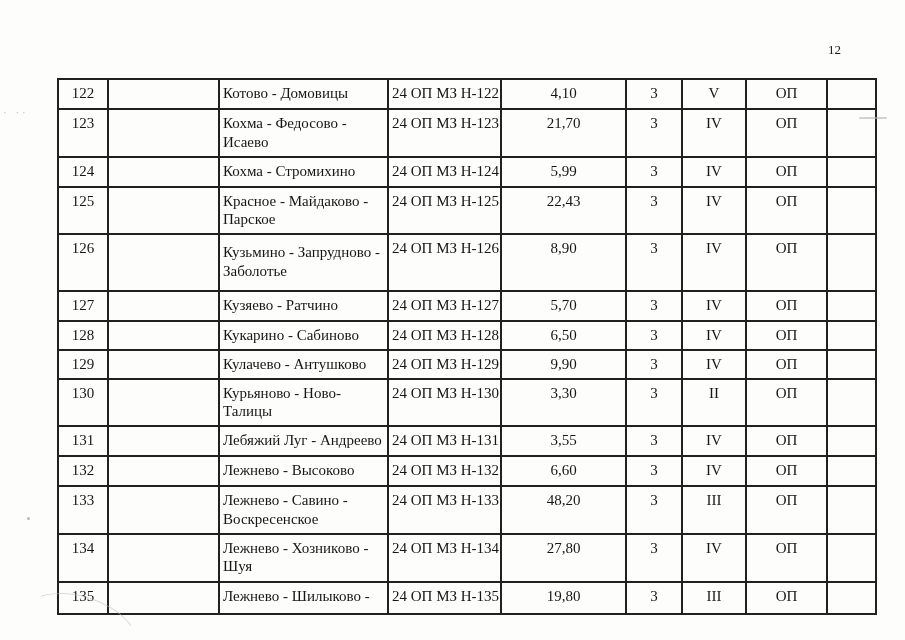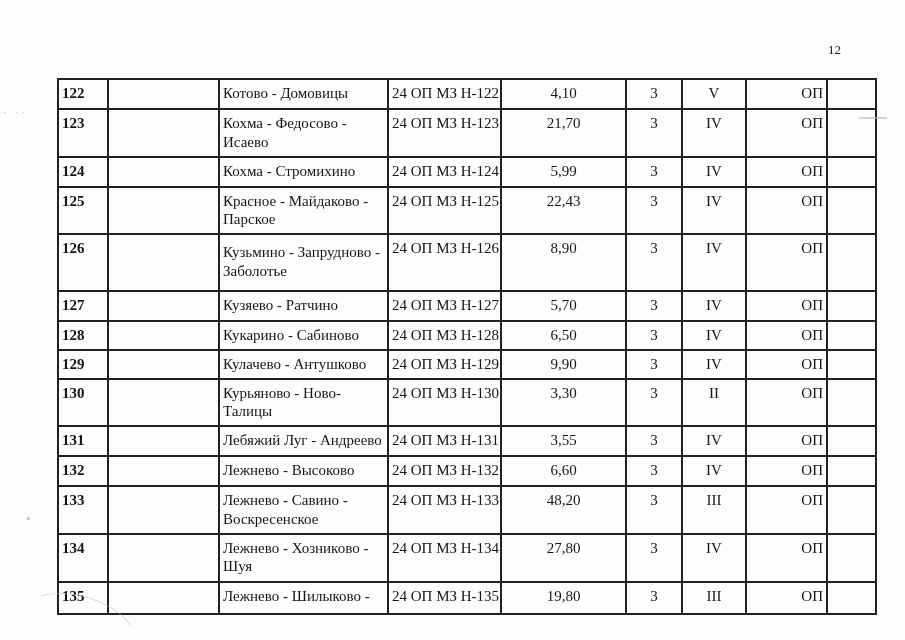"122" td.c-num { font-weight: bold -> none; text-align: left -> center }
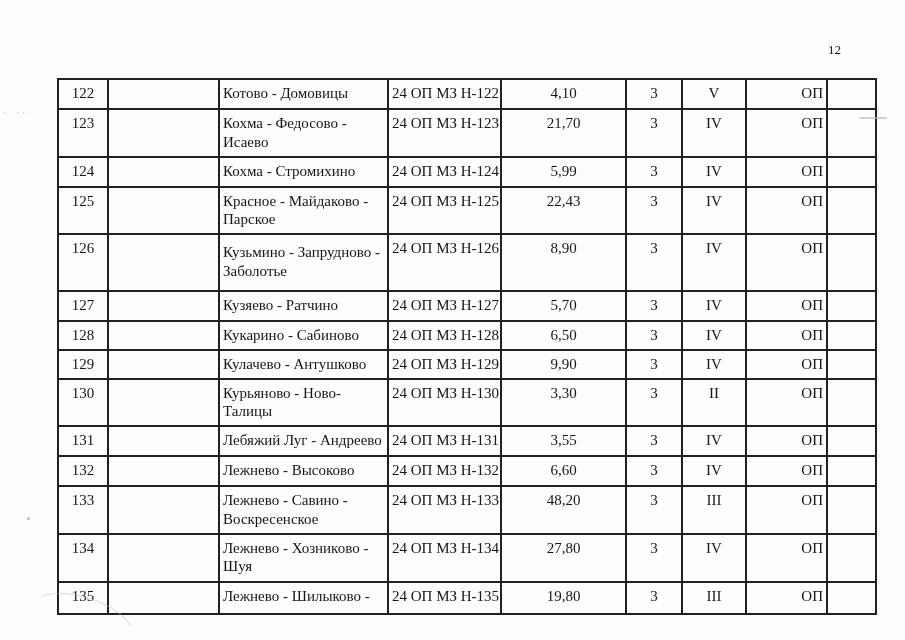"ОП" td.c-op { text-align: right -> center }
